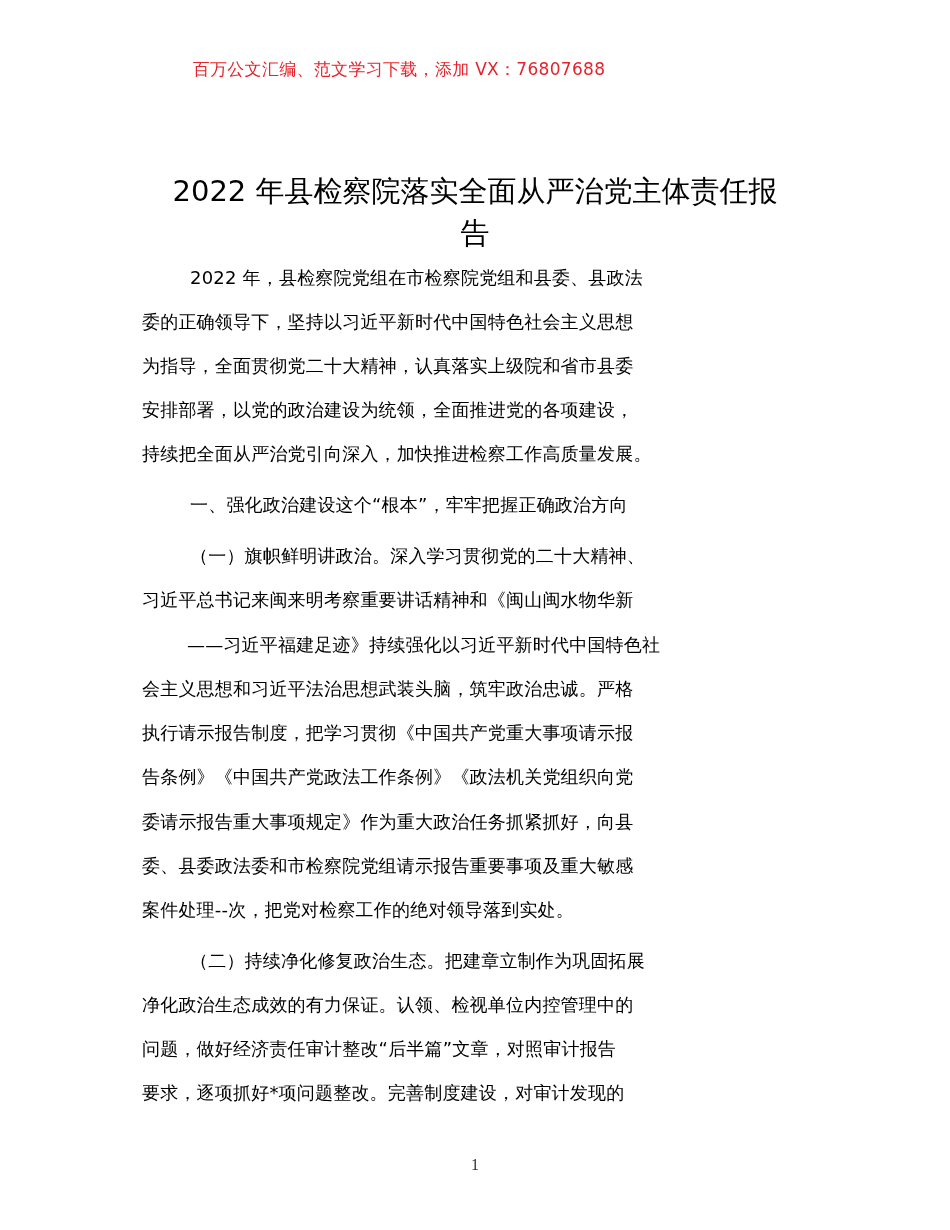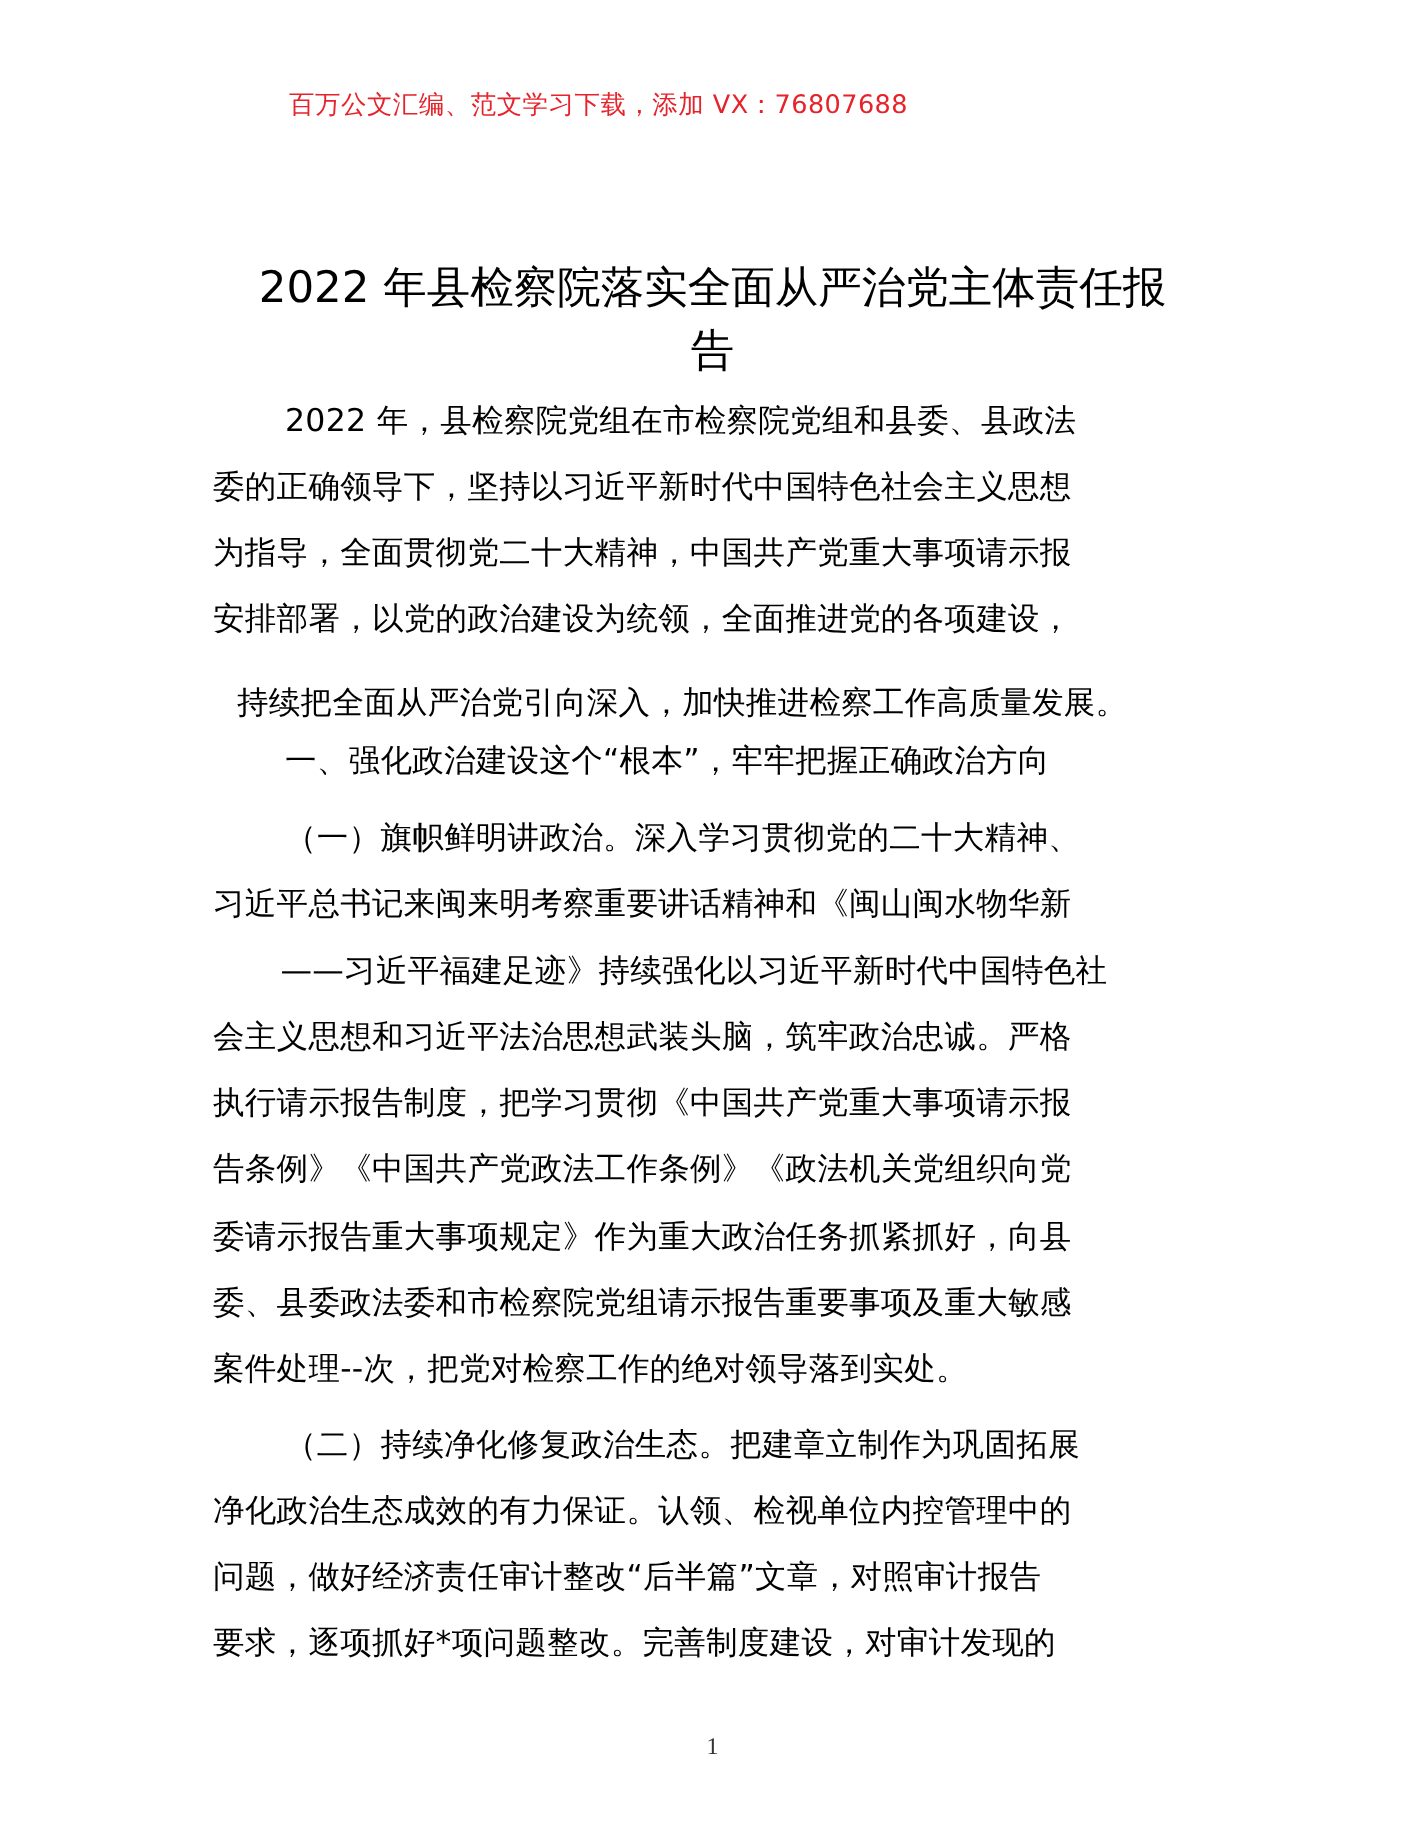"2022 年，县检察院党组在市检察院党组和县委、县政法" .line { font-size: 21px -> 18px }
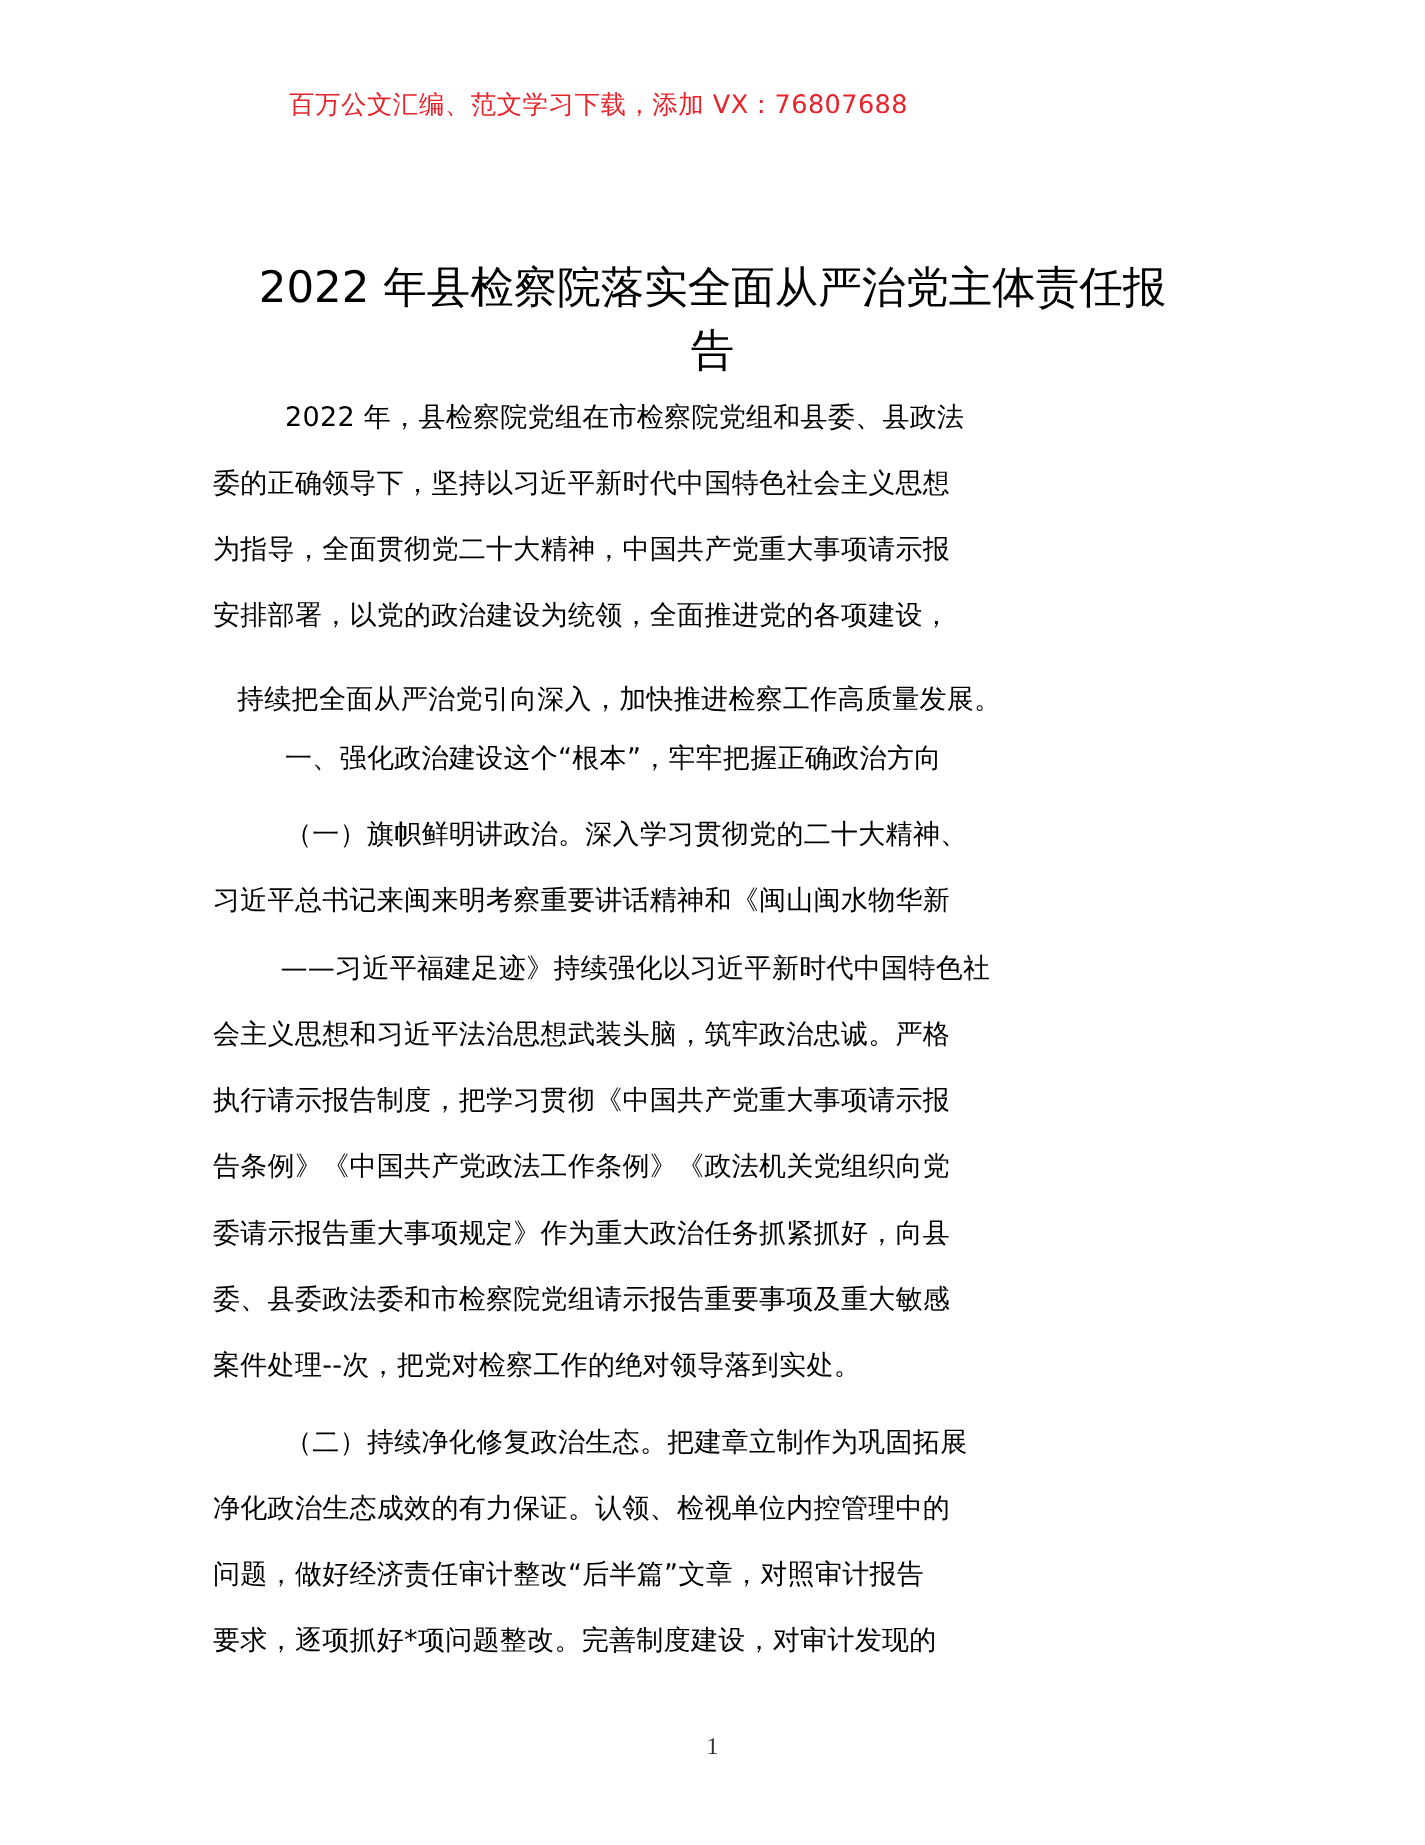"为指导，全面贯彻党二十大精神，中国共产党重大事项请示报" div.line { text: 中国共产党重大事项请示报 -> 认真落实上级院和省市县委 }
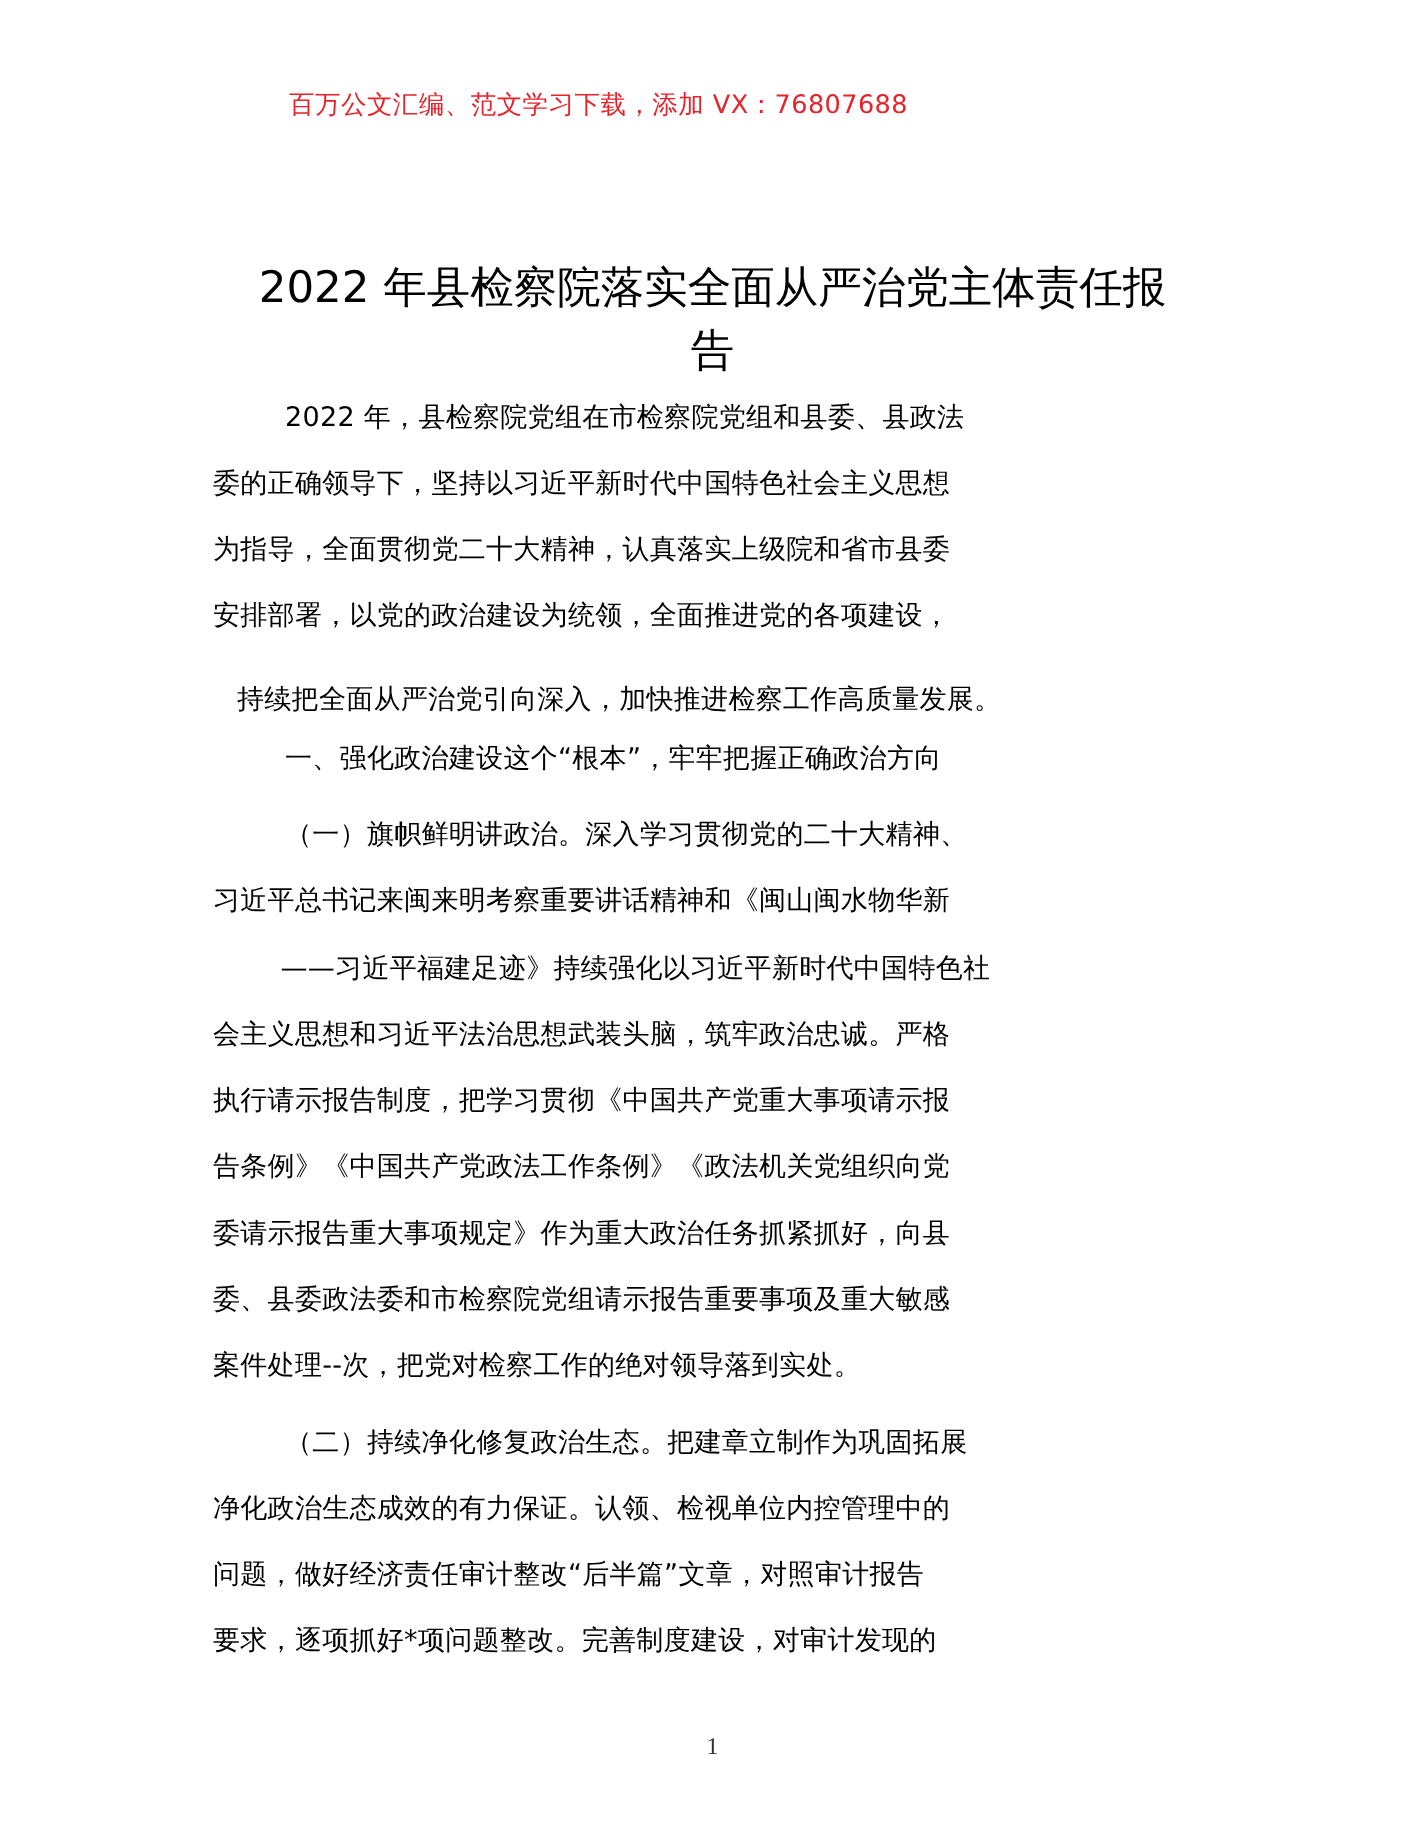"持续把全面从严治党引向深入，加快推进检察工作高质量发展。" div.line { left: 158px -> 142px; margin-top: 12px -> none }
